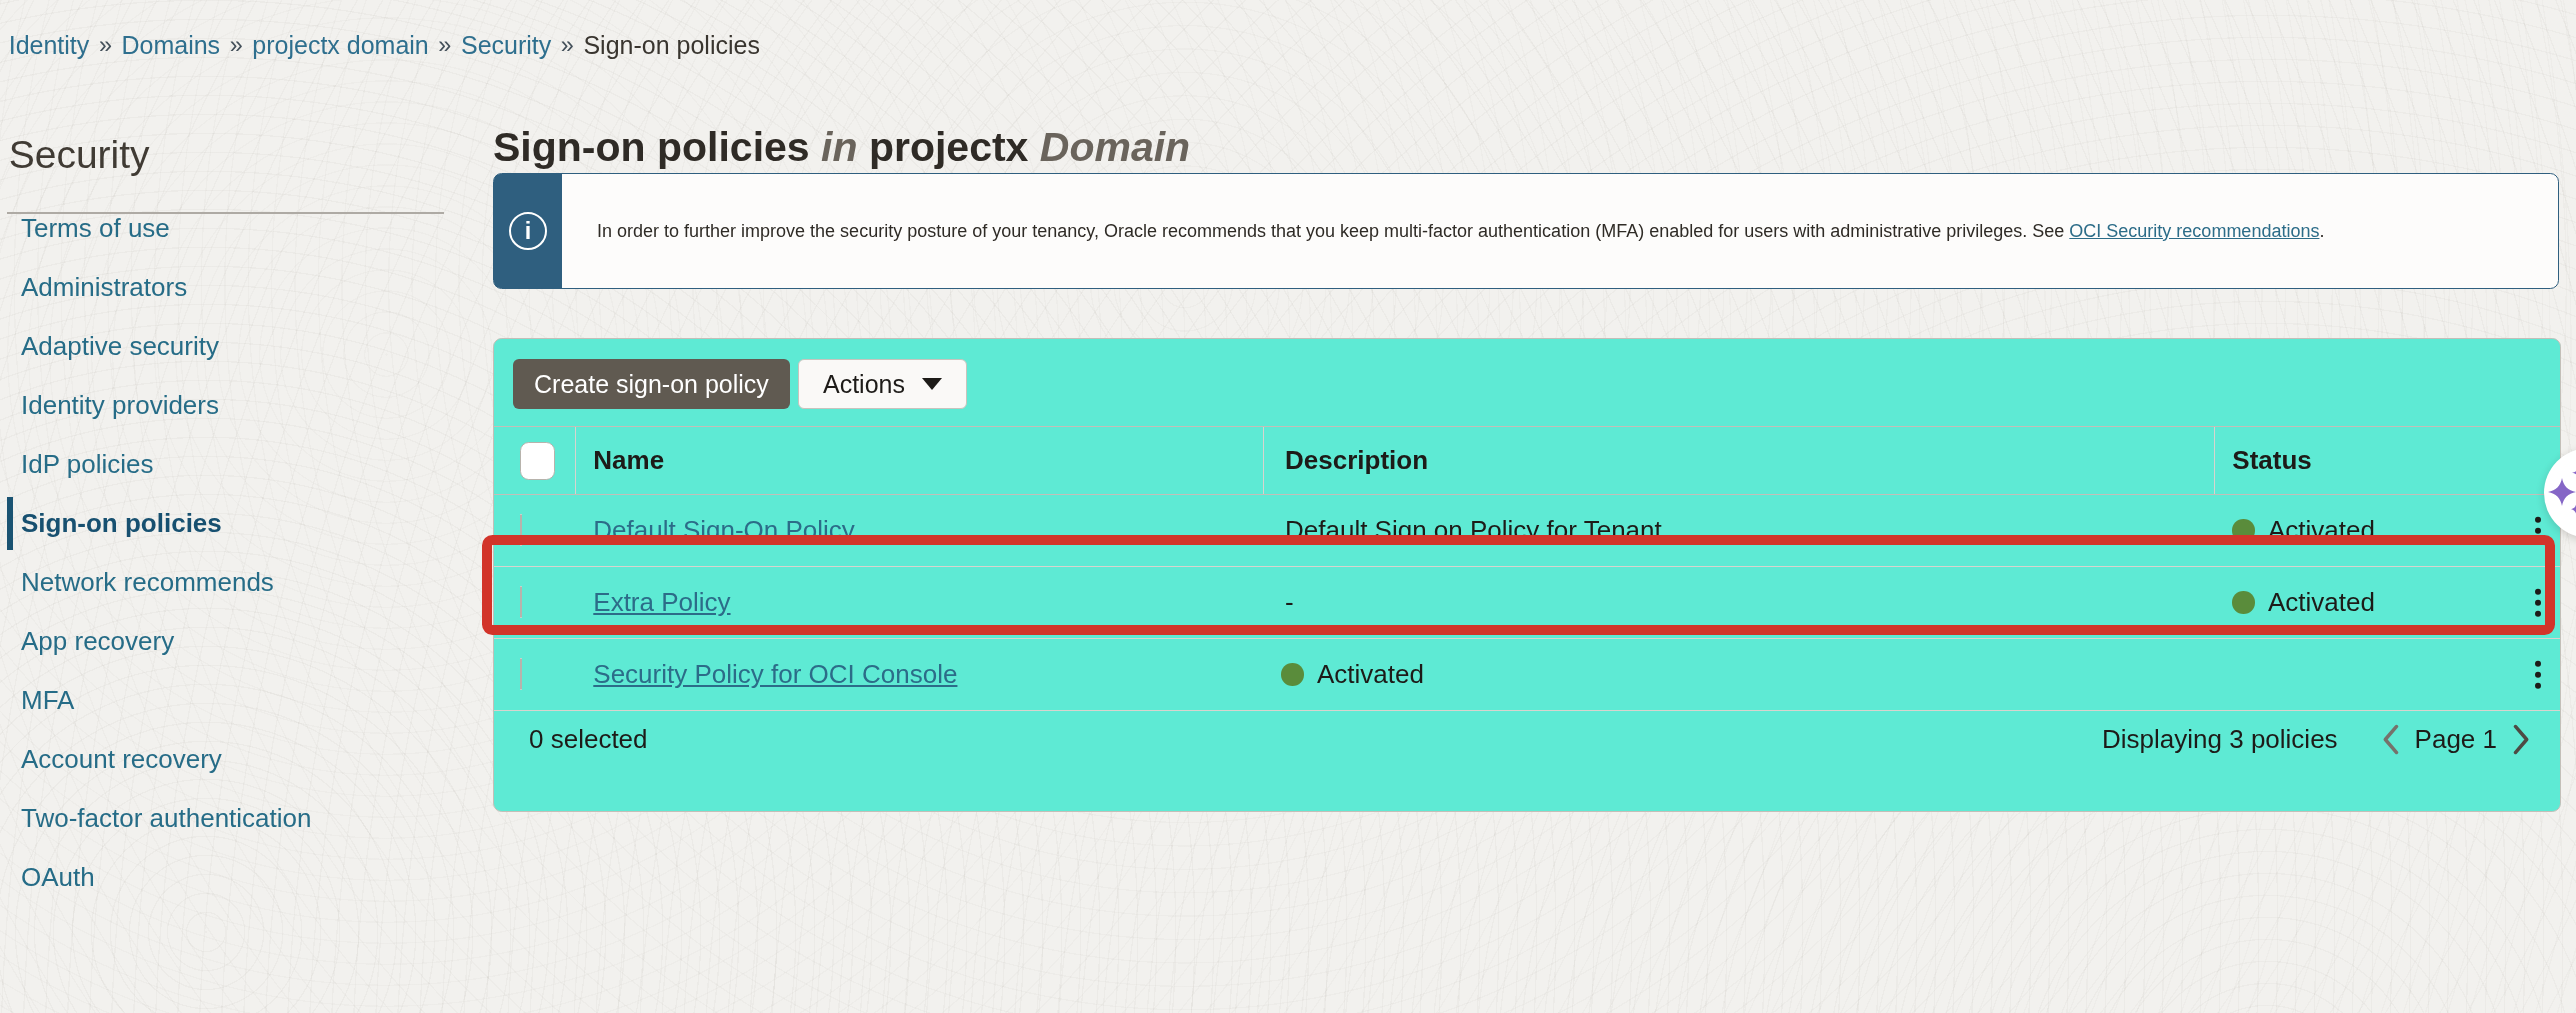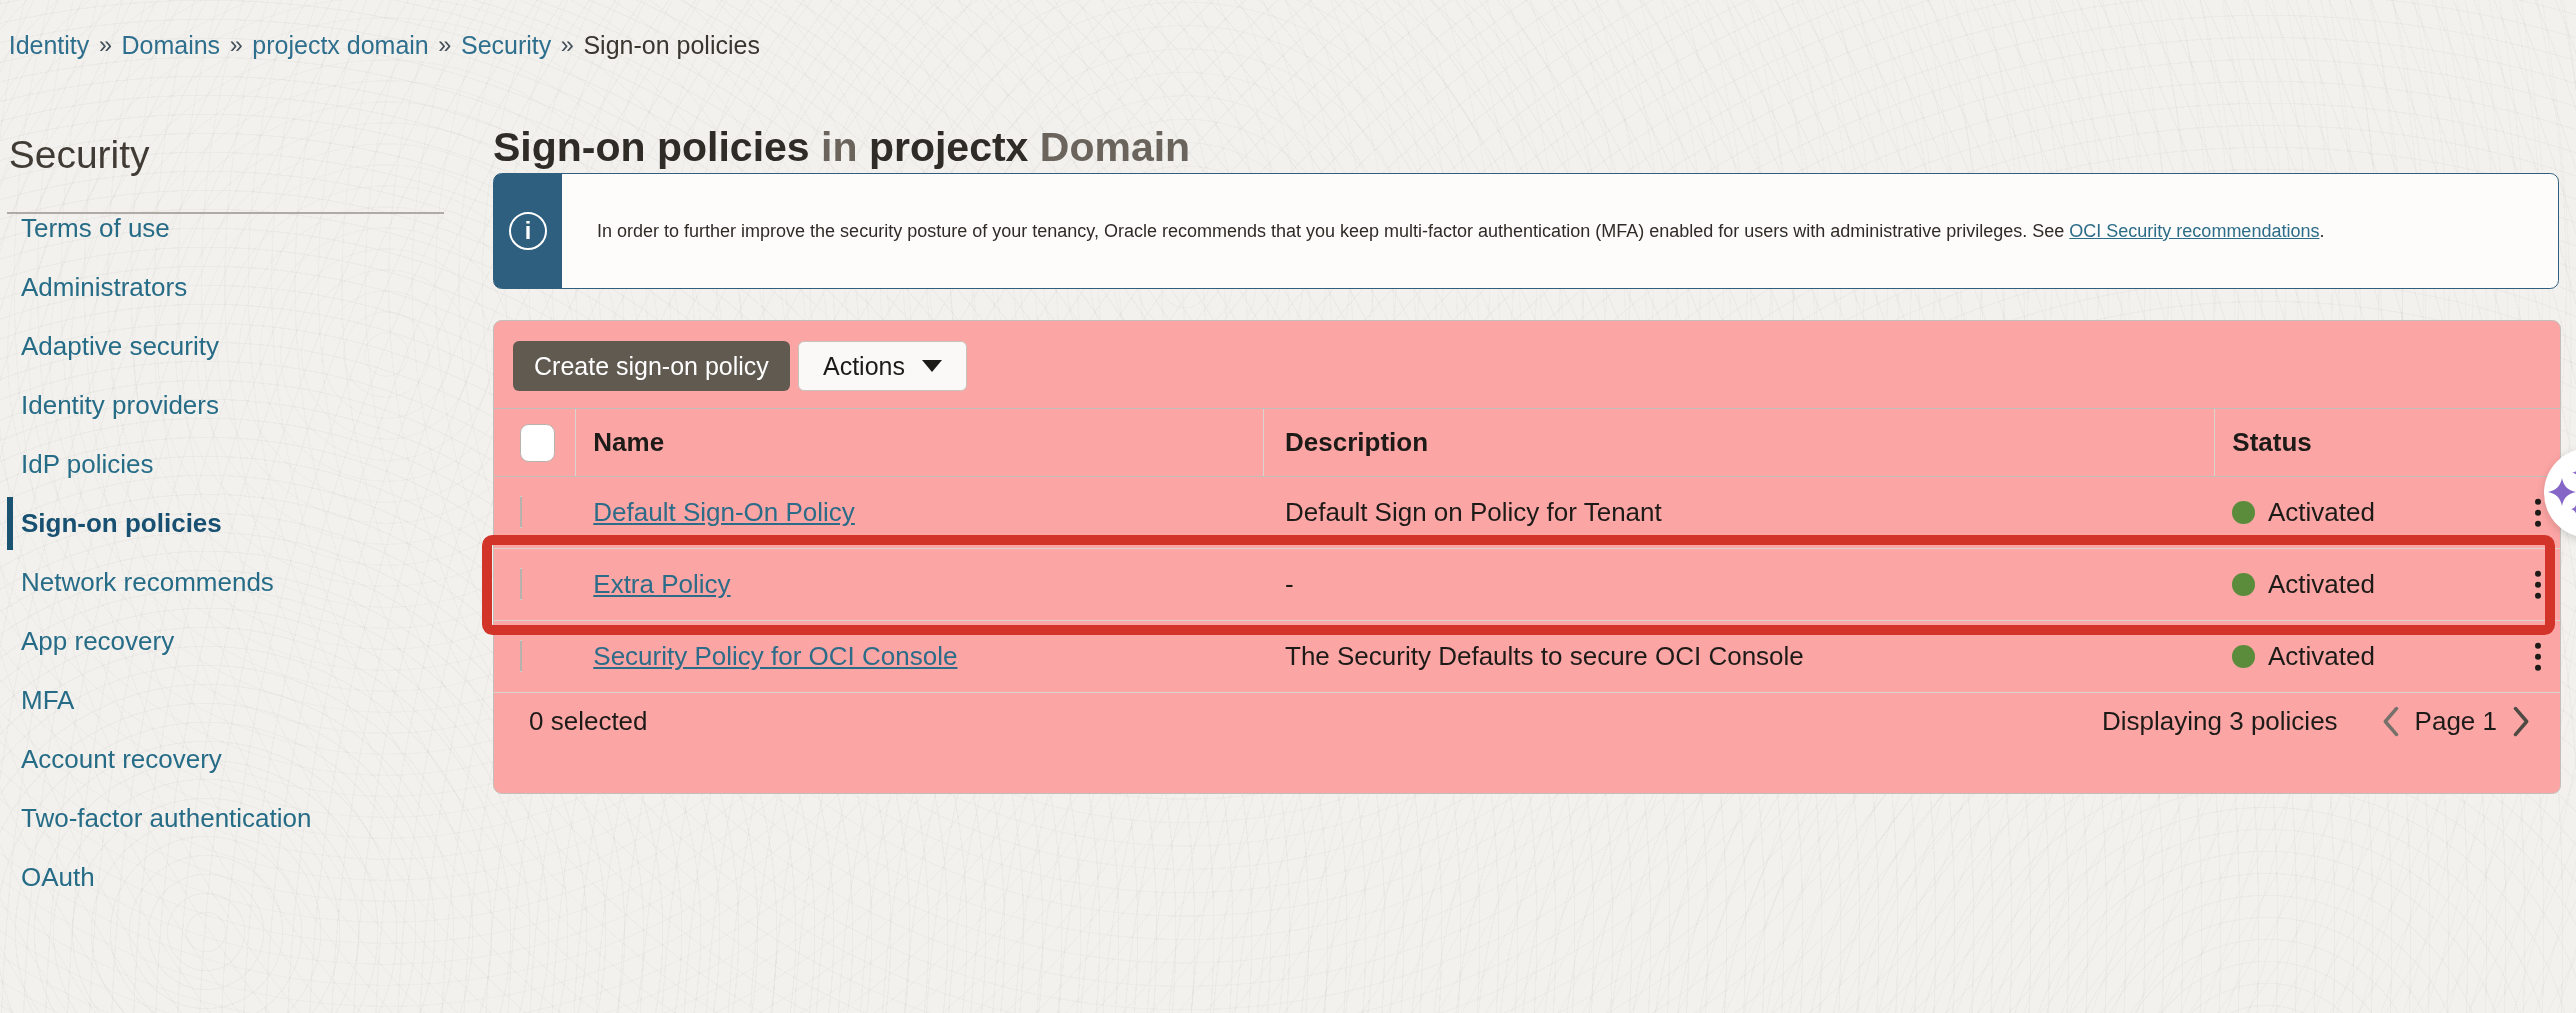"in" .page-title .it { font-style: none -> italic }
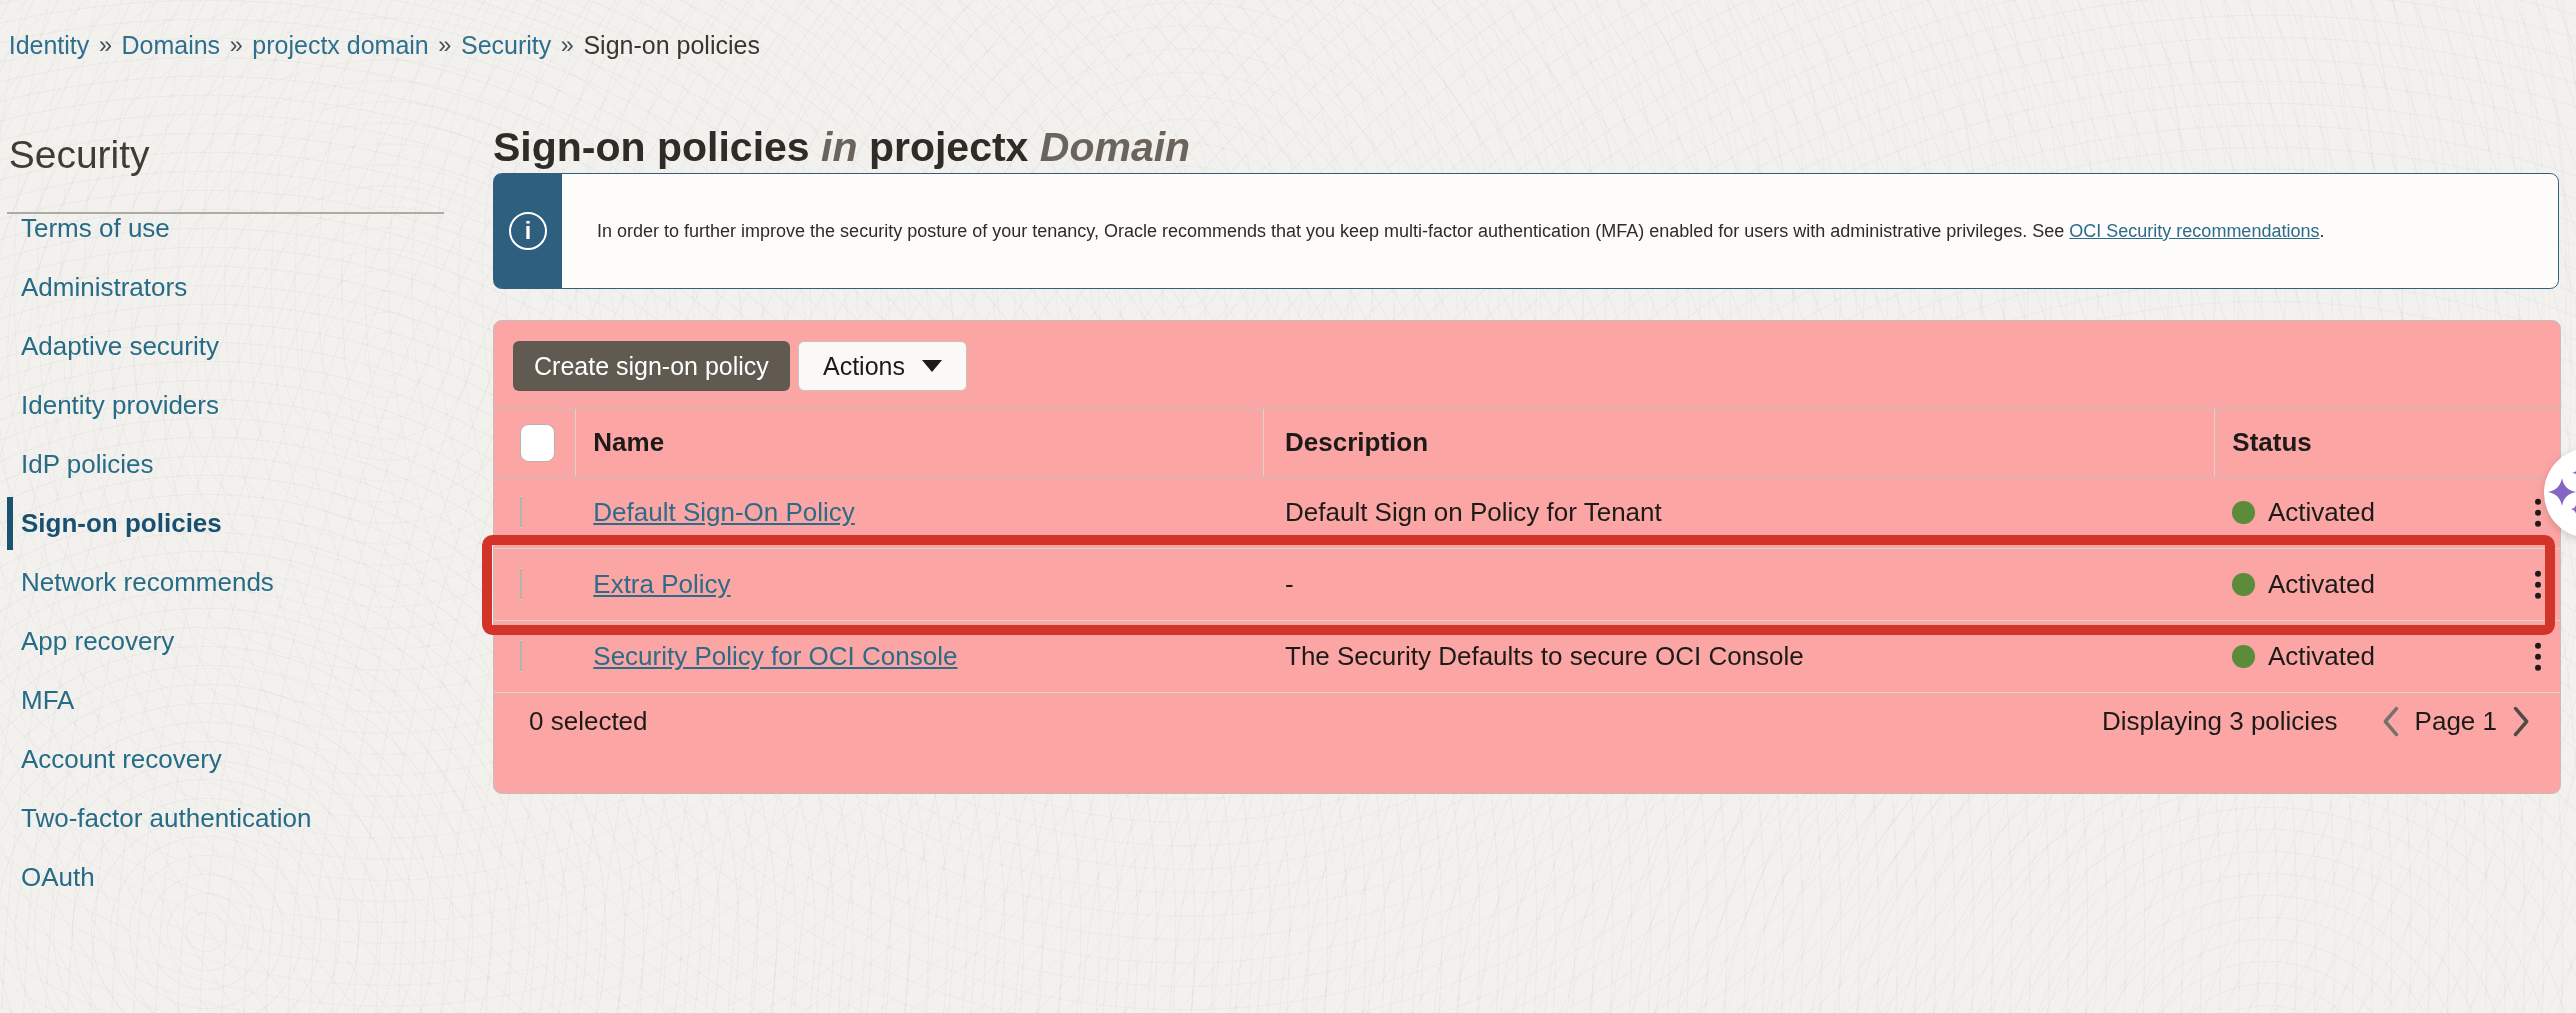"Create sign-on policy" .panel { background: #fca5a5 -> #5eead4; top: 320px -> 338px }
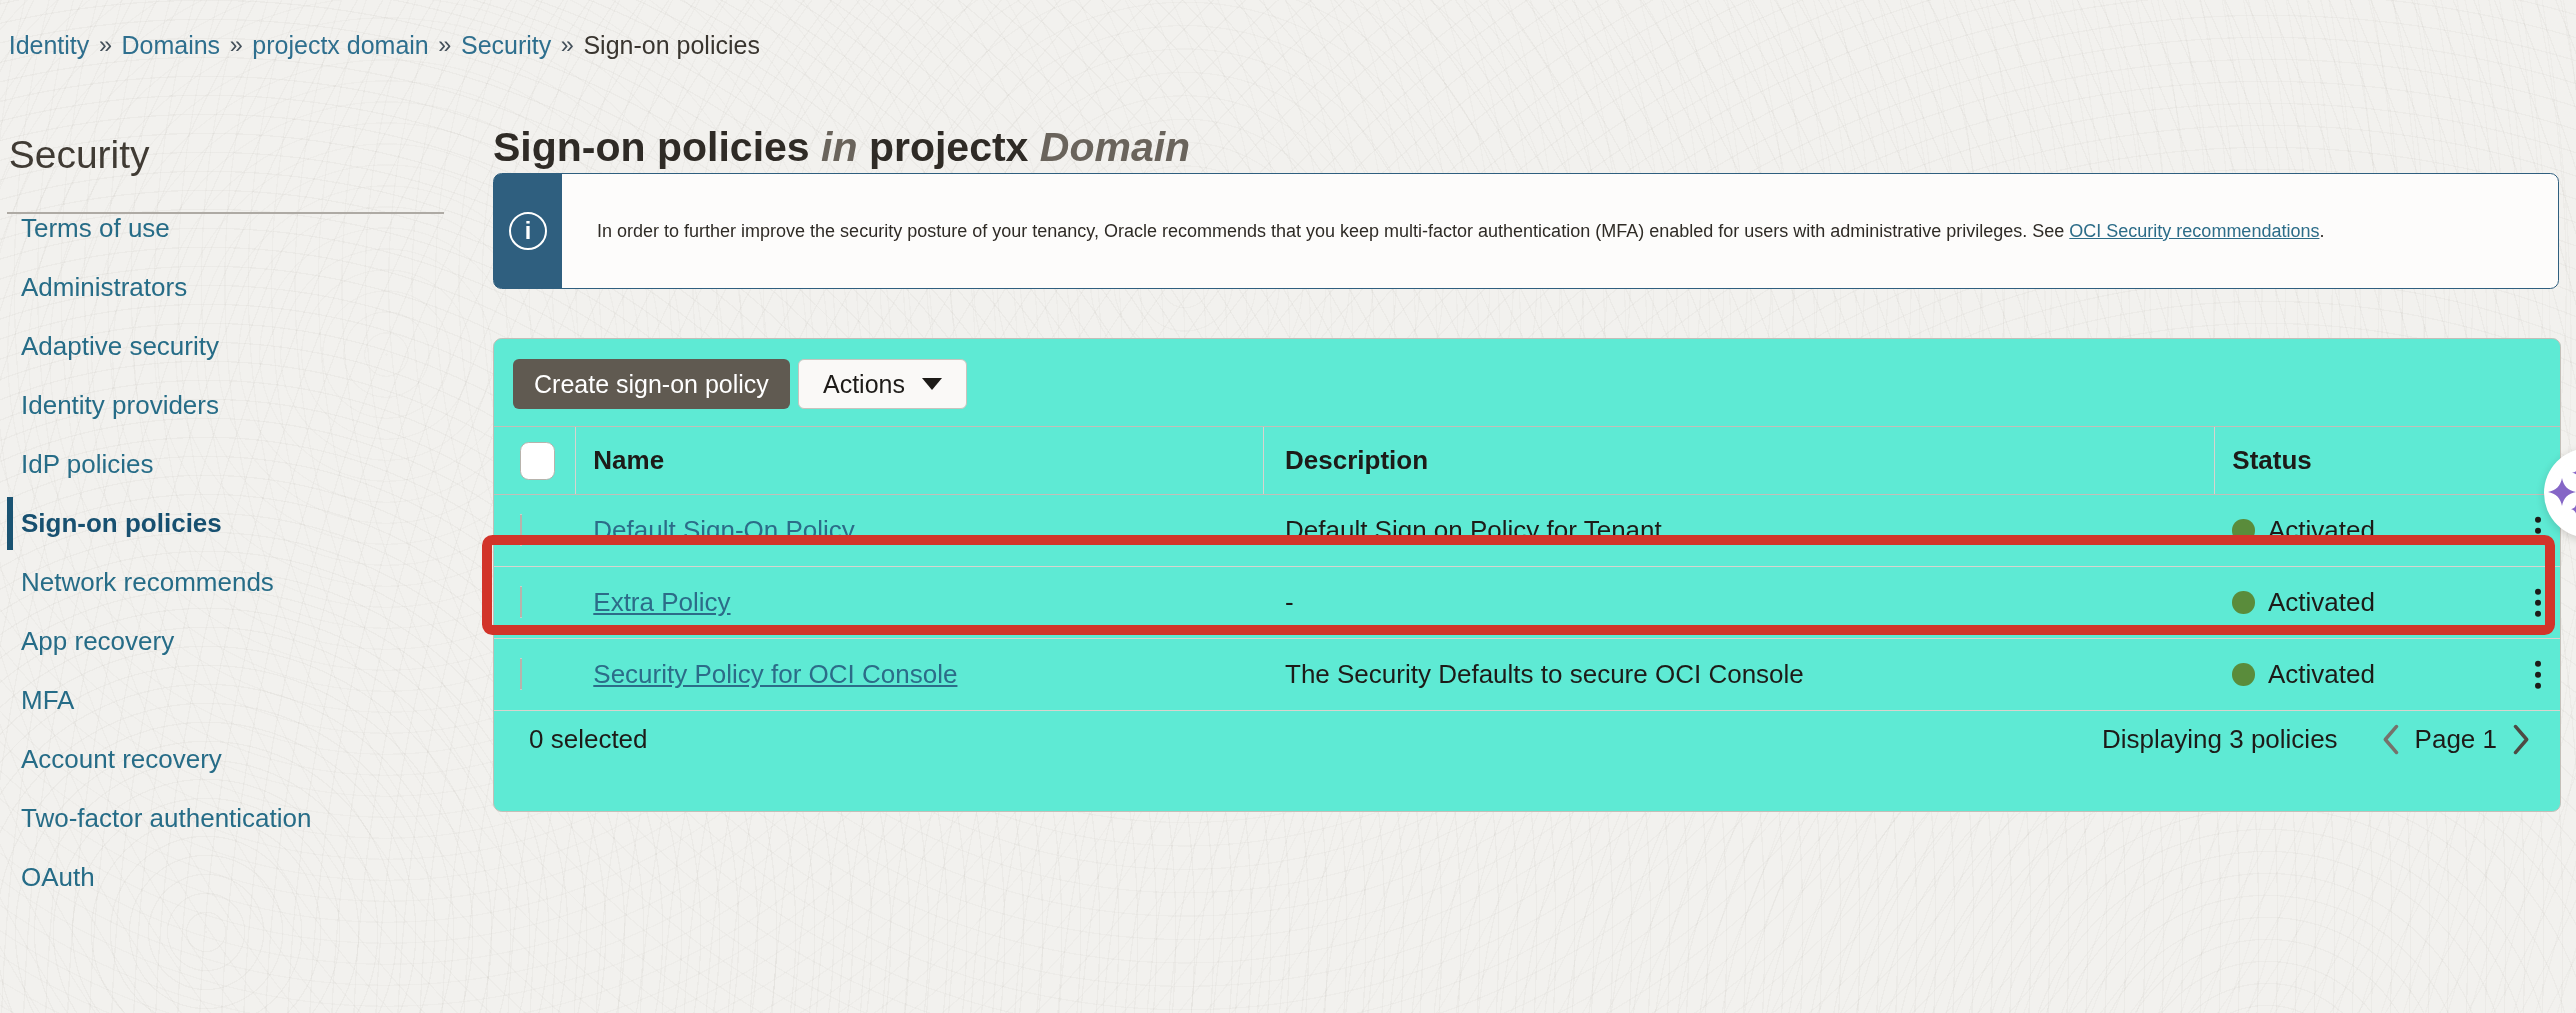"The Security Defaults to secure" div.cell-desc { html: <div>The Security Defaults to secure OCI Console</div> -> none }
